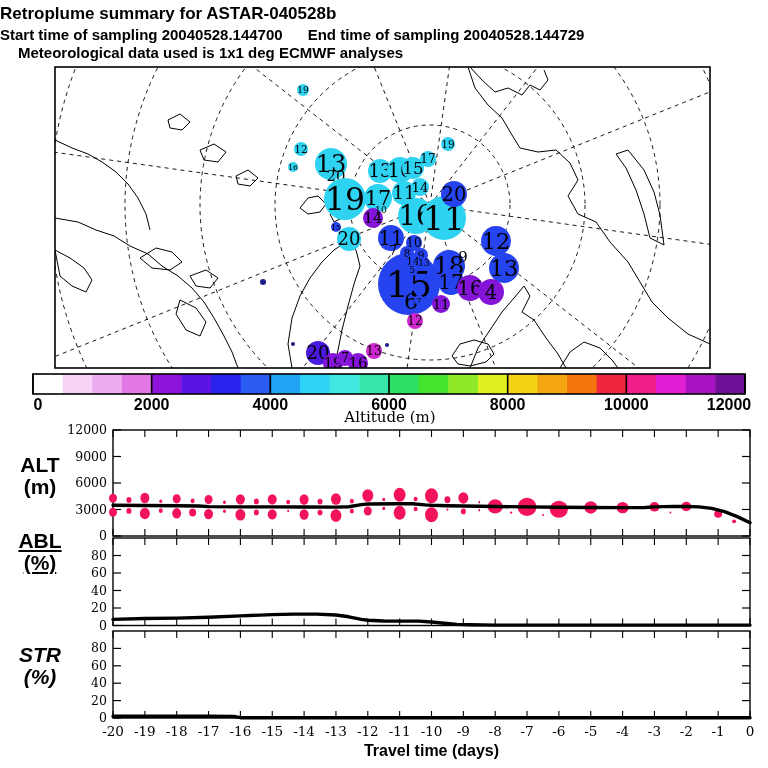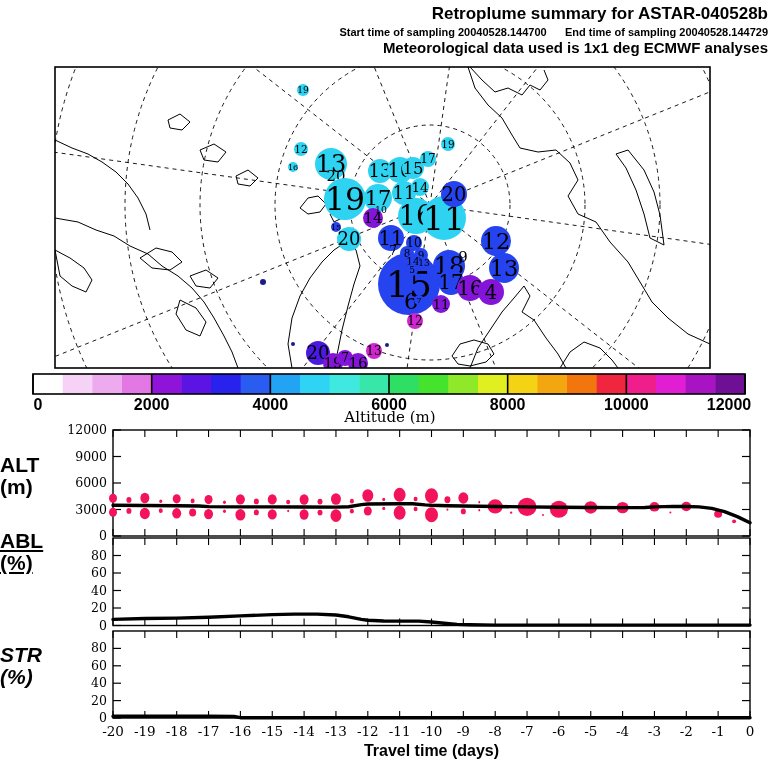"Retroplume summary for ASTAR-040528b" .titles { text-align: right -> left }
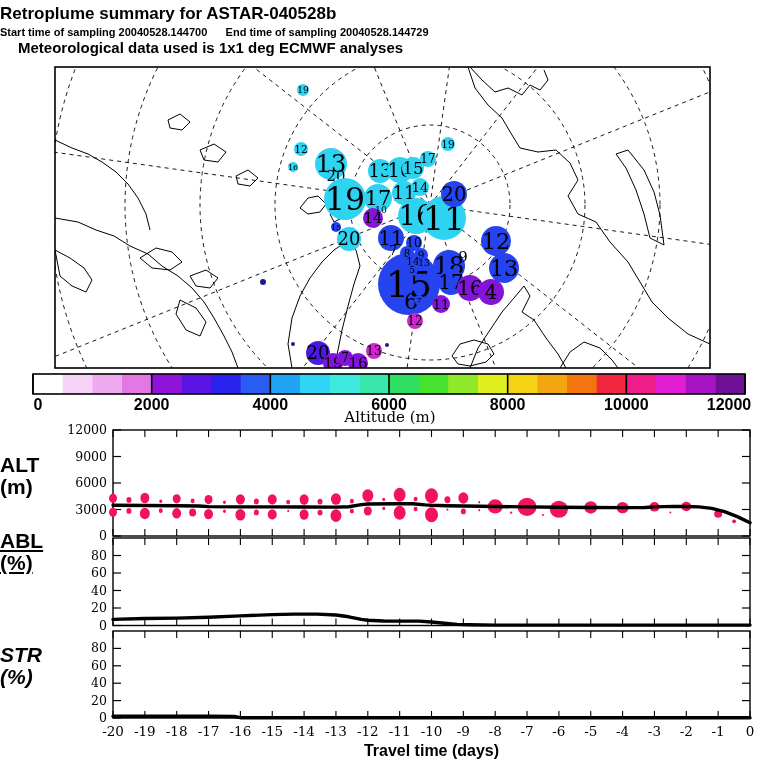"Start time of sampling 20040528.144700" .t2 { font-size: 11px -> 15px }
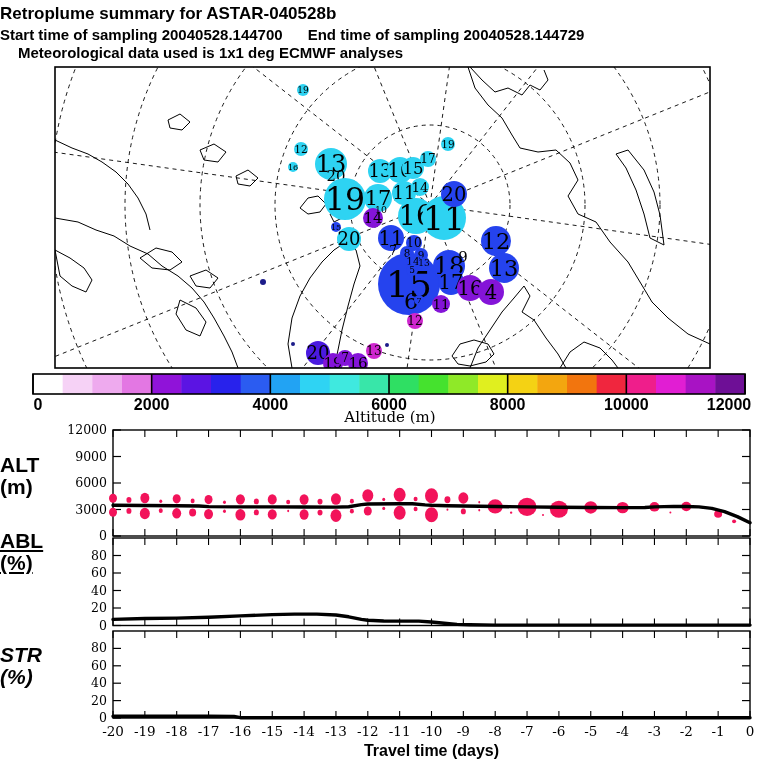"ALT" .axlabel { text-align: none -> center }
